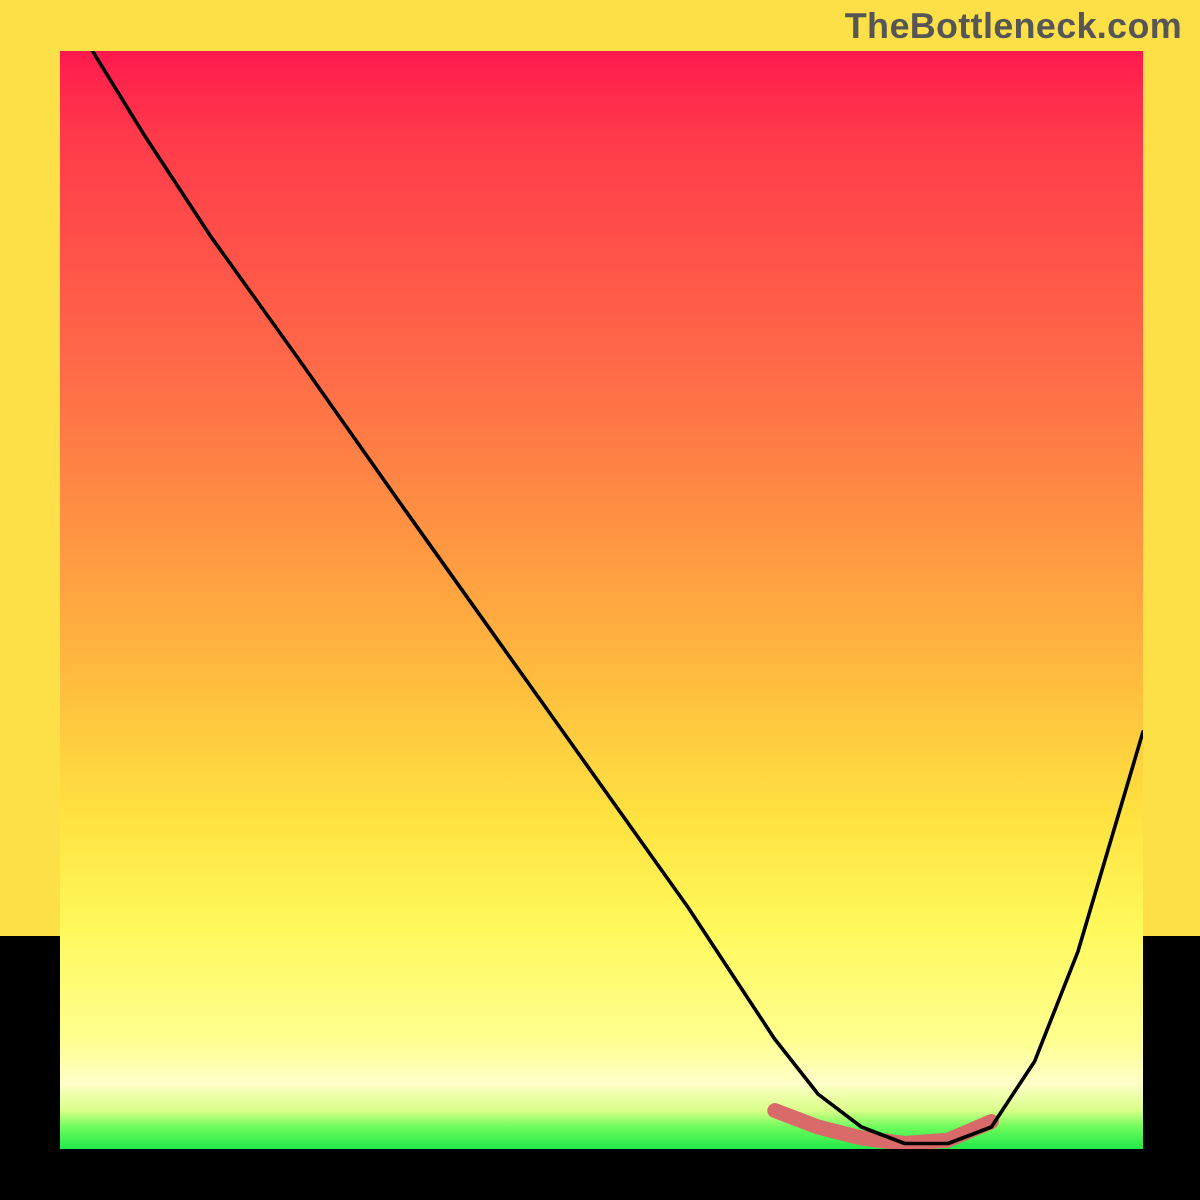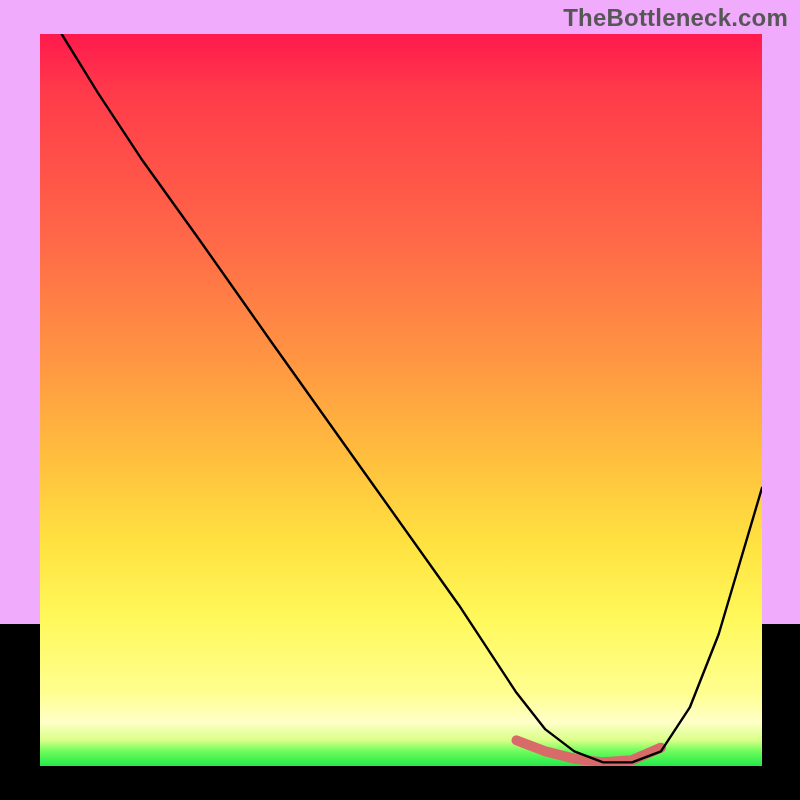"TheBottleneck.com" .frame { background: #f0abfc -> #fde047 }
